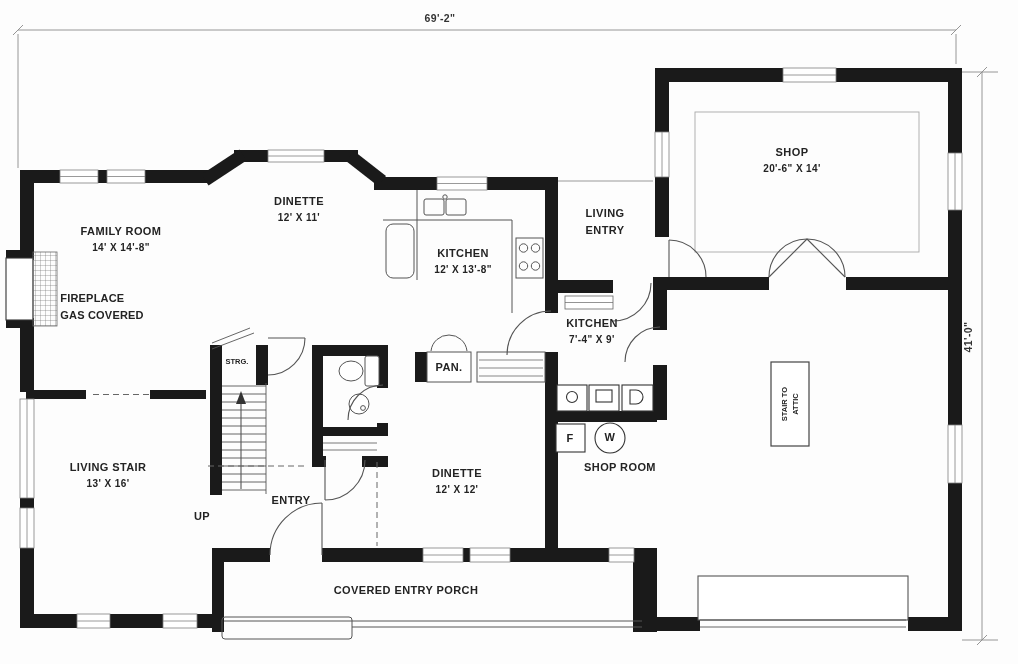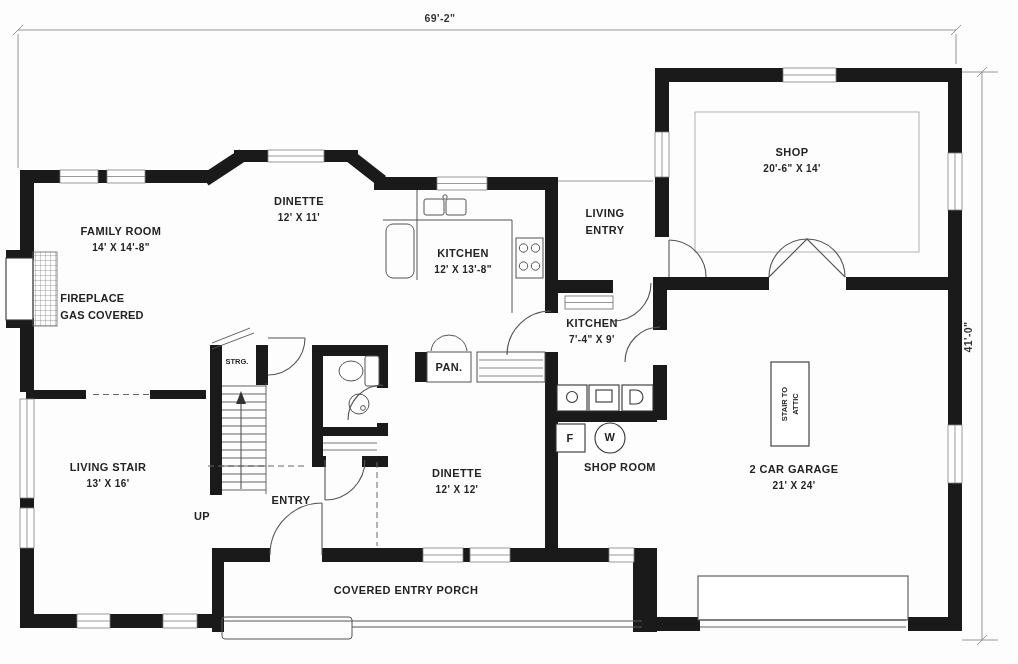"2 CAR GARAGE" div.lbl { html: <div> <div>2 CAR GARAGE</div> <div>21' X 24'</div> </div> -> none }
